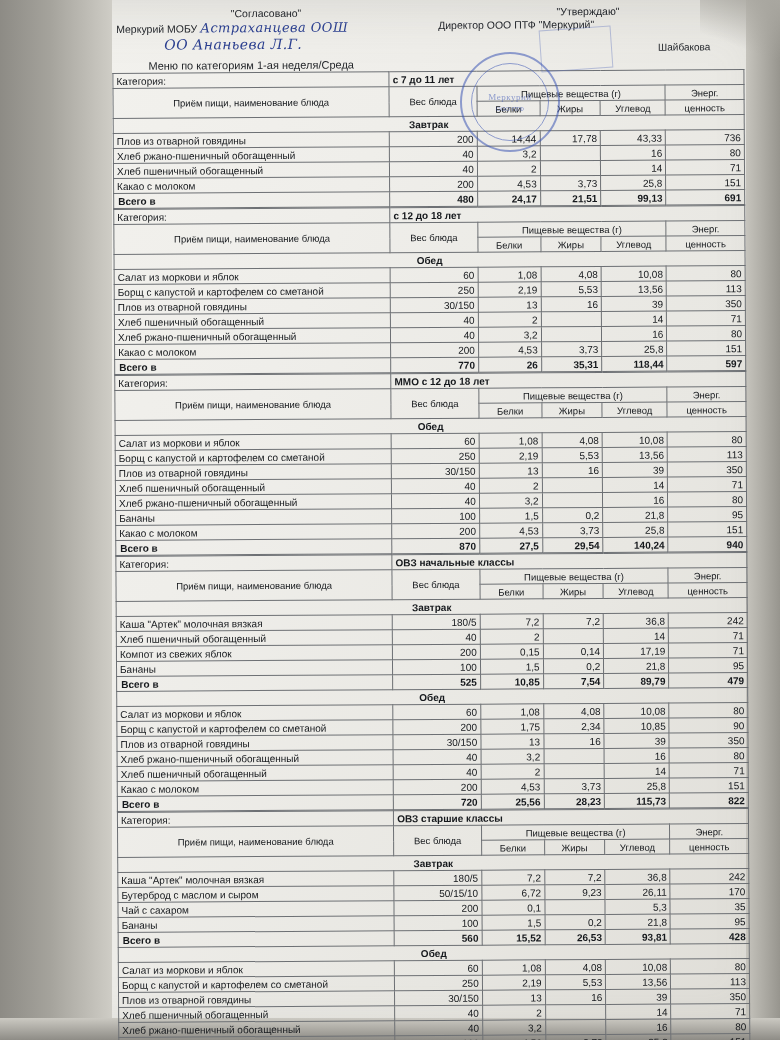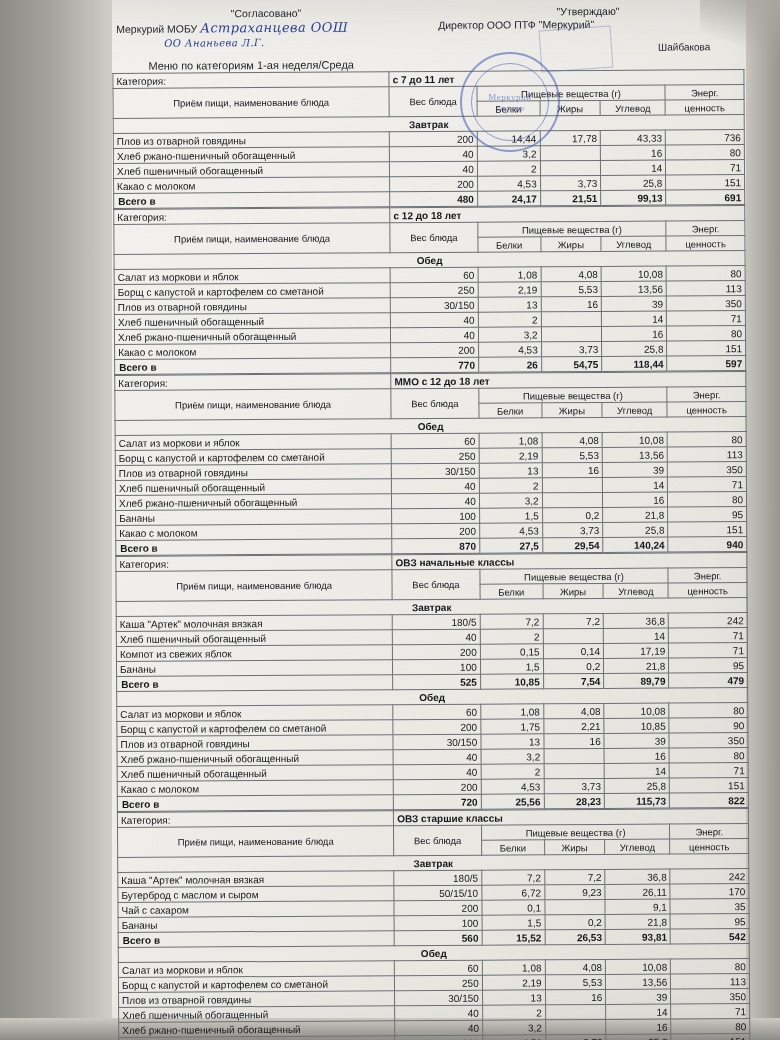"ОО Ананьева Л.Г." .script.s2 { font-size: 10px -> 14px }
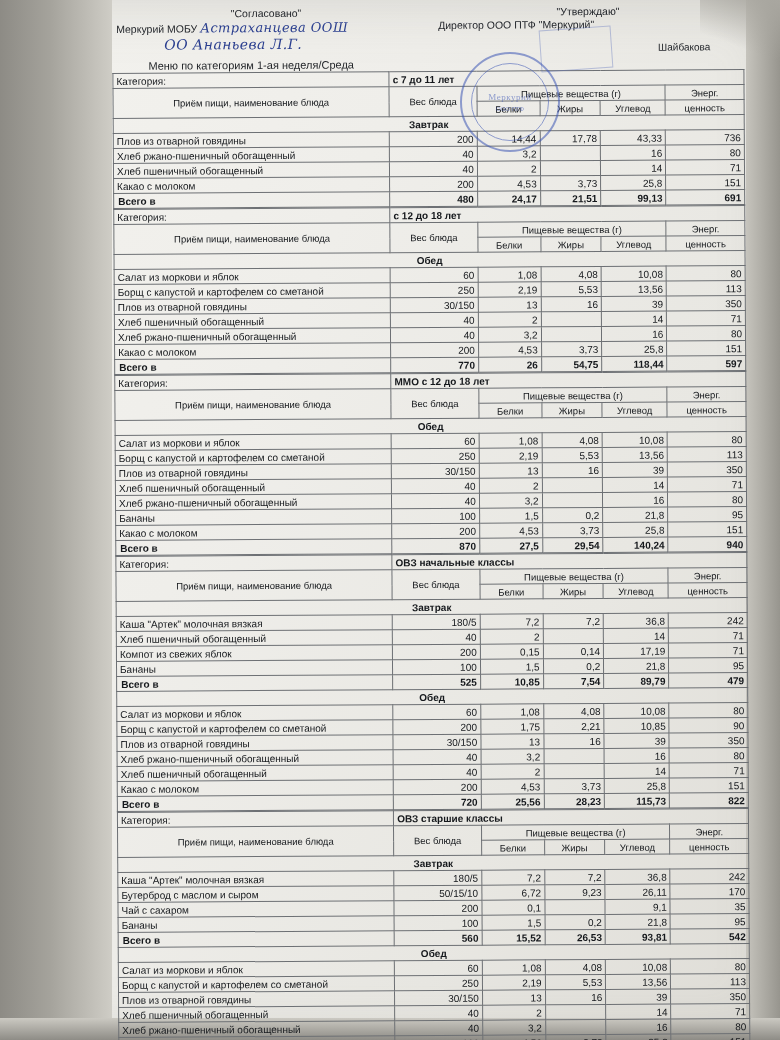"54,75" td.num { text: 54,75 -> 35,31 }
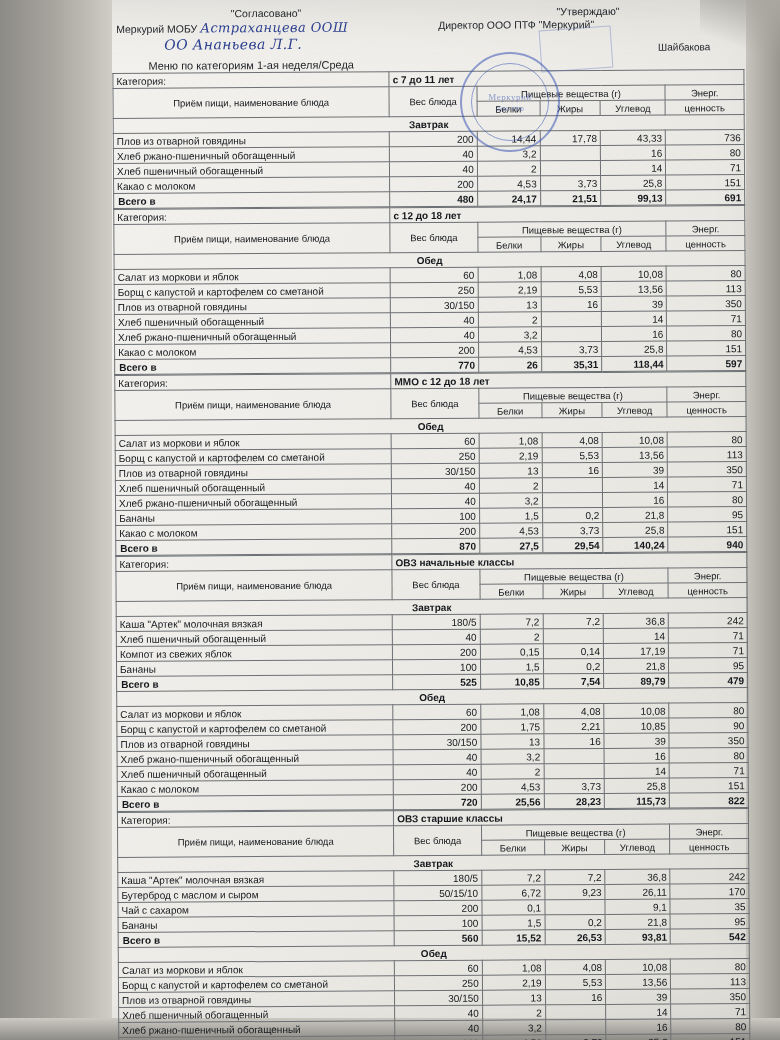"2,21" td.num { text: 2,21 -> 2,34 }
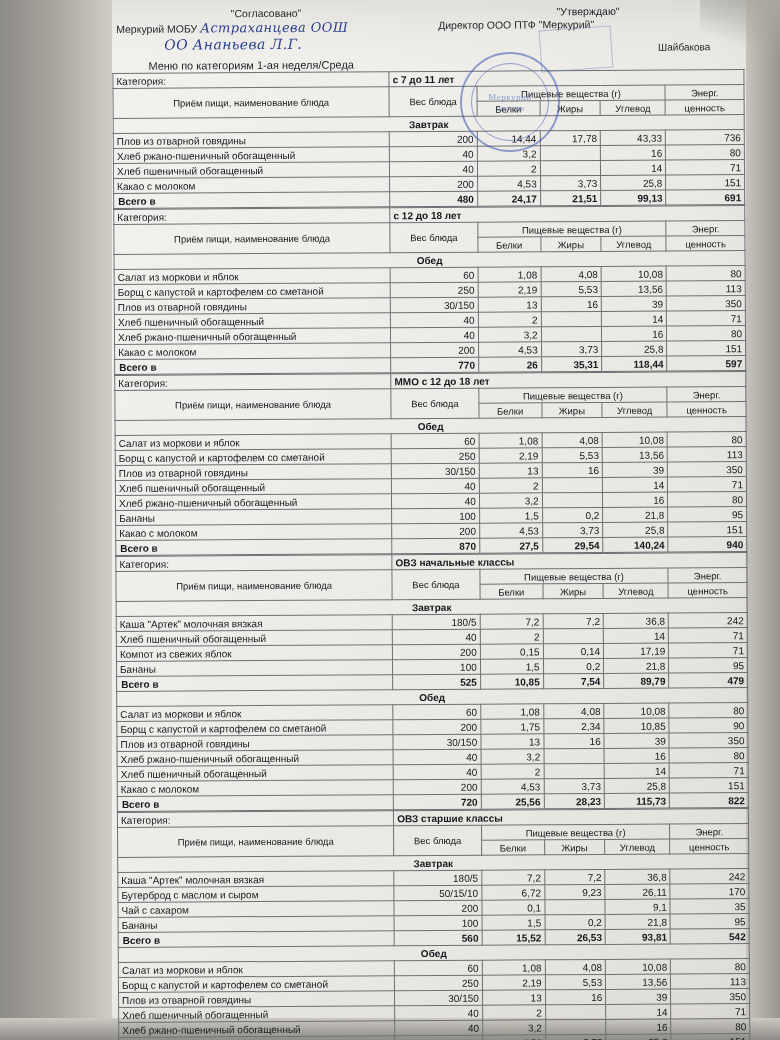"9,1" td.num { text: 9,1 -> 5,3 }
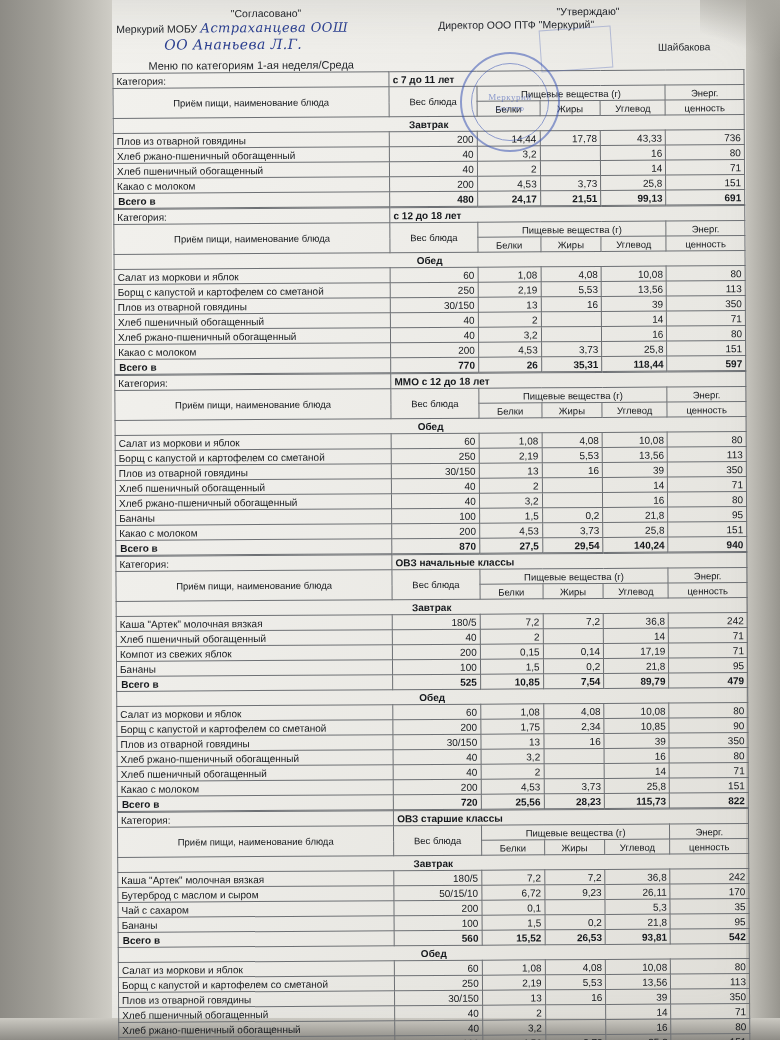"542" td.num { text: 542 -> 428 }
